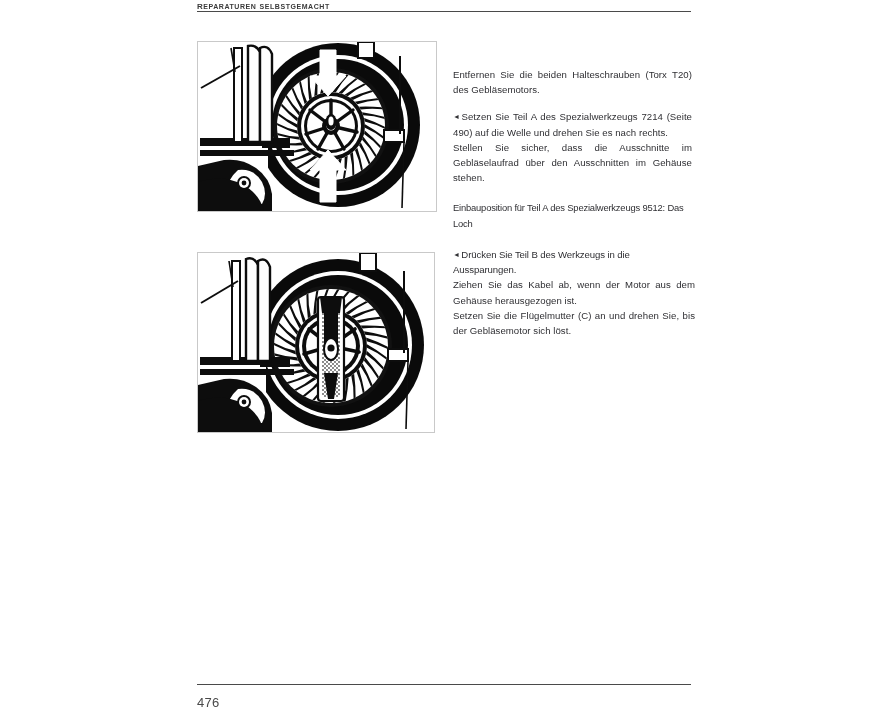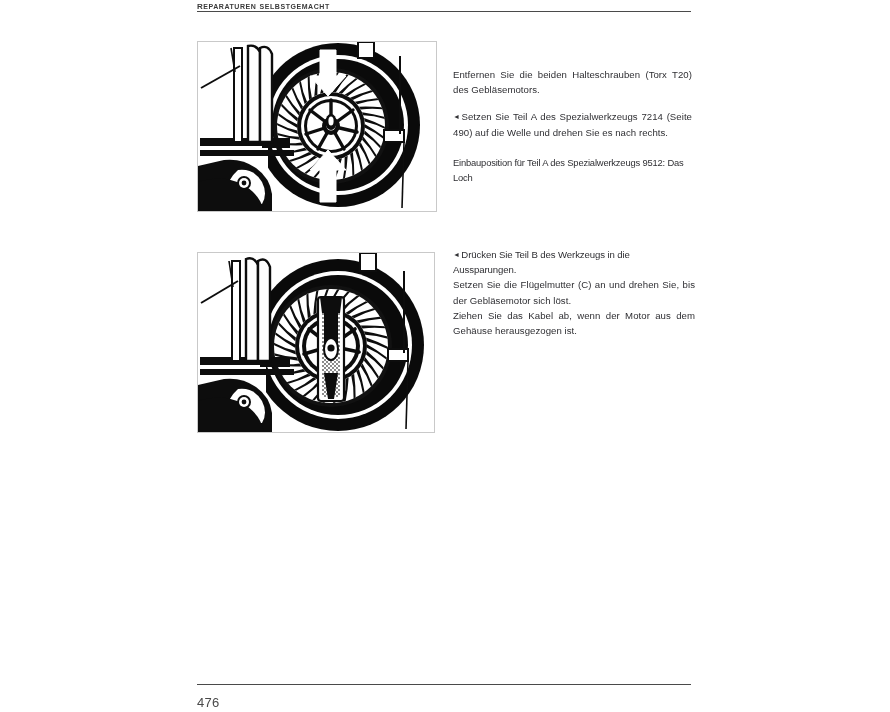"Stellen Sie sicher, dass die" p.para { html: none -> <p>Stellen Sie sicher, dass die Ausschnitte im Gebläselaufrad über den Ausschnitten im Gehäuse stehen.</p> }
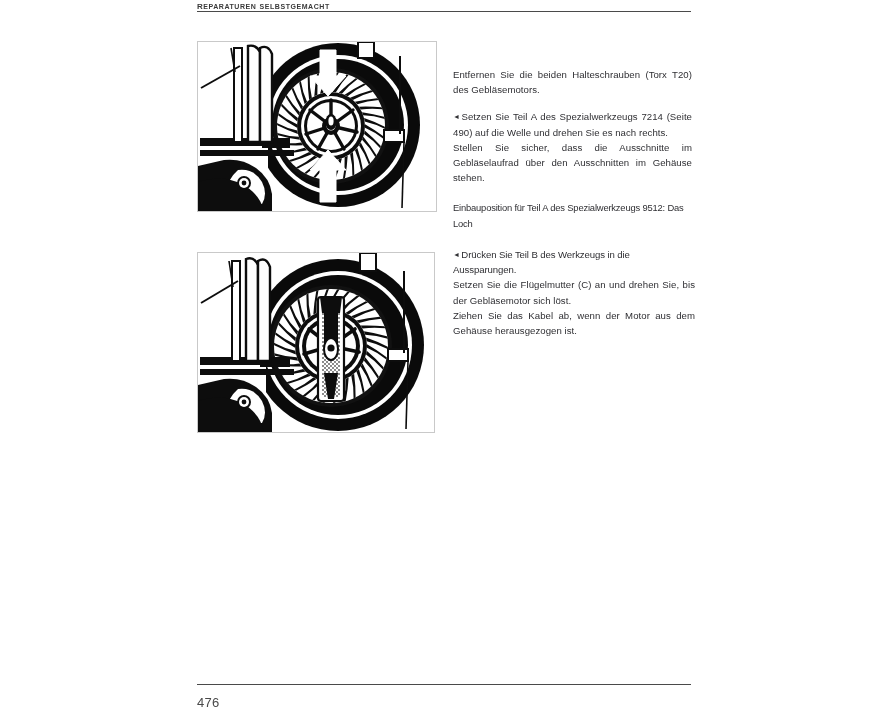"Setzen Sie die Flügelmutter (C)" p.para { order: before "Ziehen Sie das Kabel ab," -> after "Ziehen Sie das Kabel ab," }
